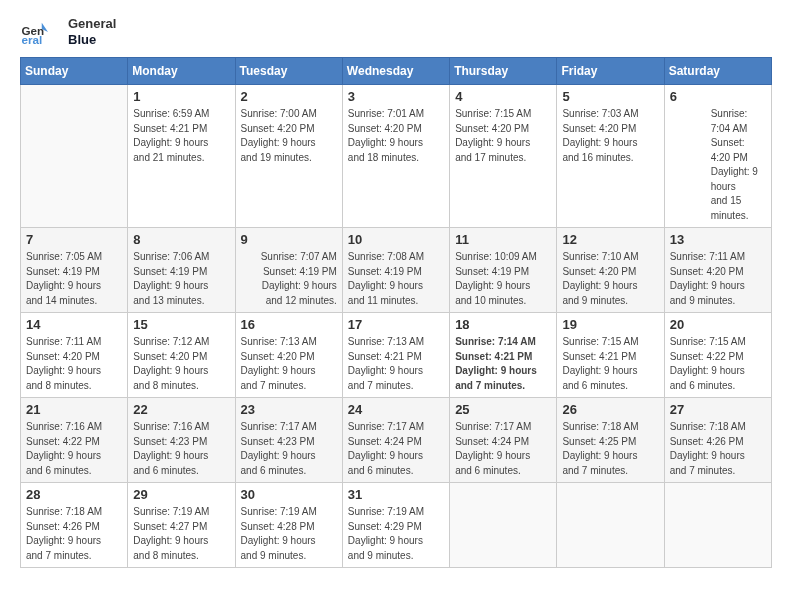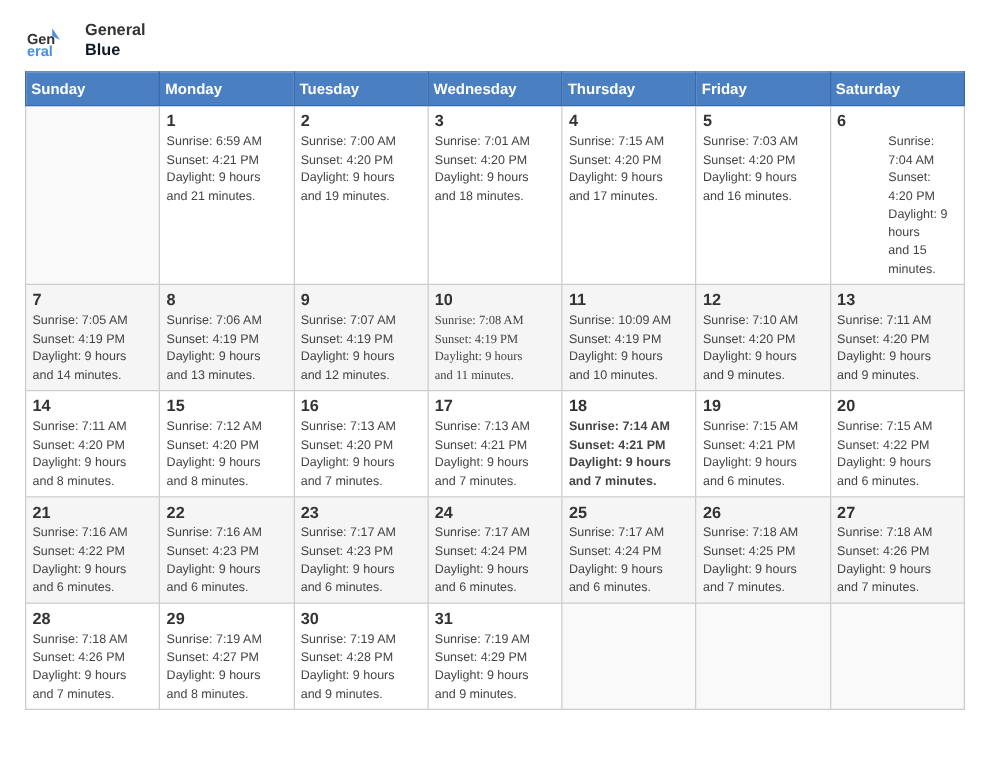"Sunrise: 7:07 AM" div.day-info { text-align: none -> right }
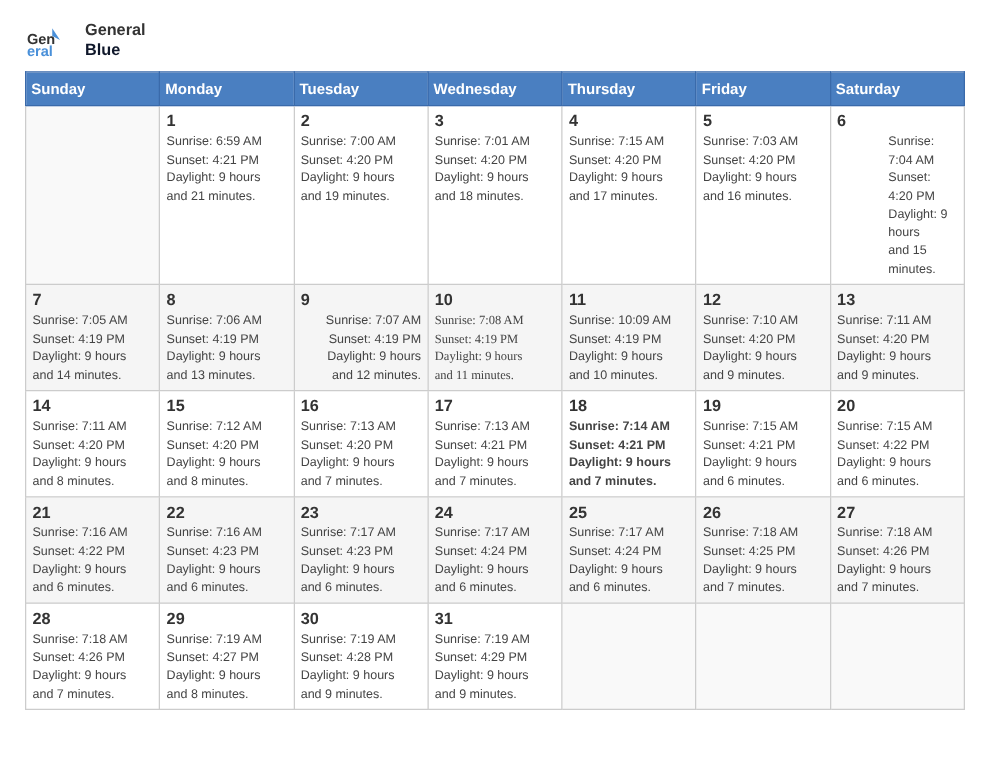"Sunrise: 7:08 AM" div.day-info { font-family: Liberation Serif, serif -> none }
